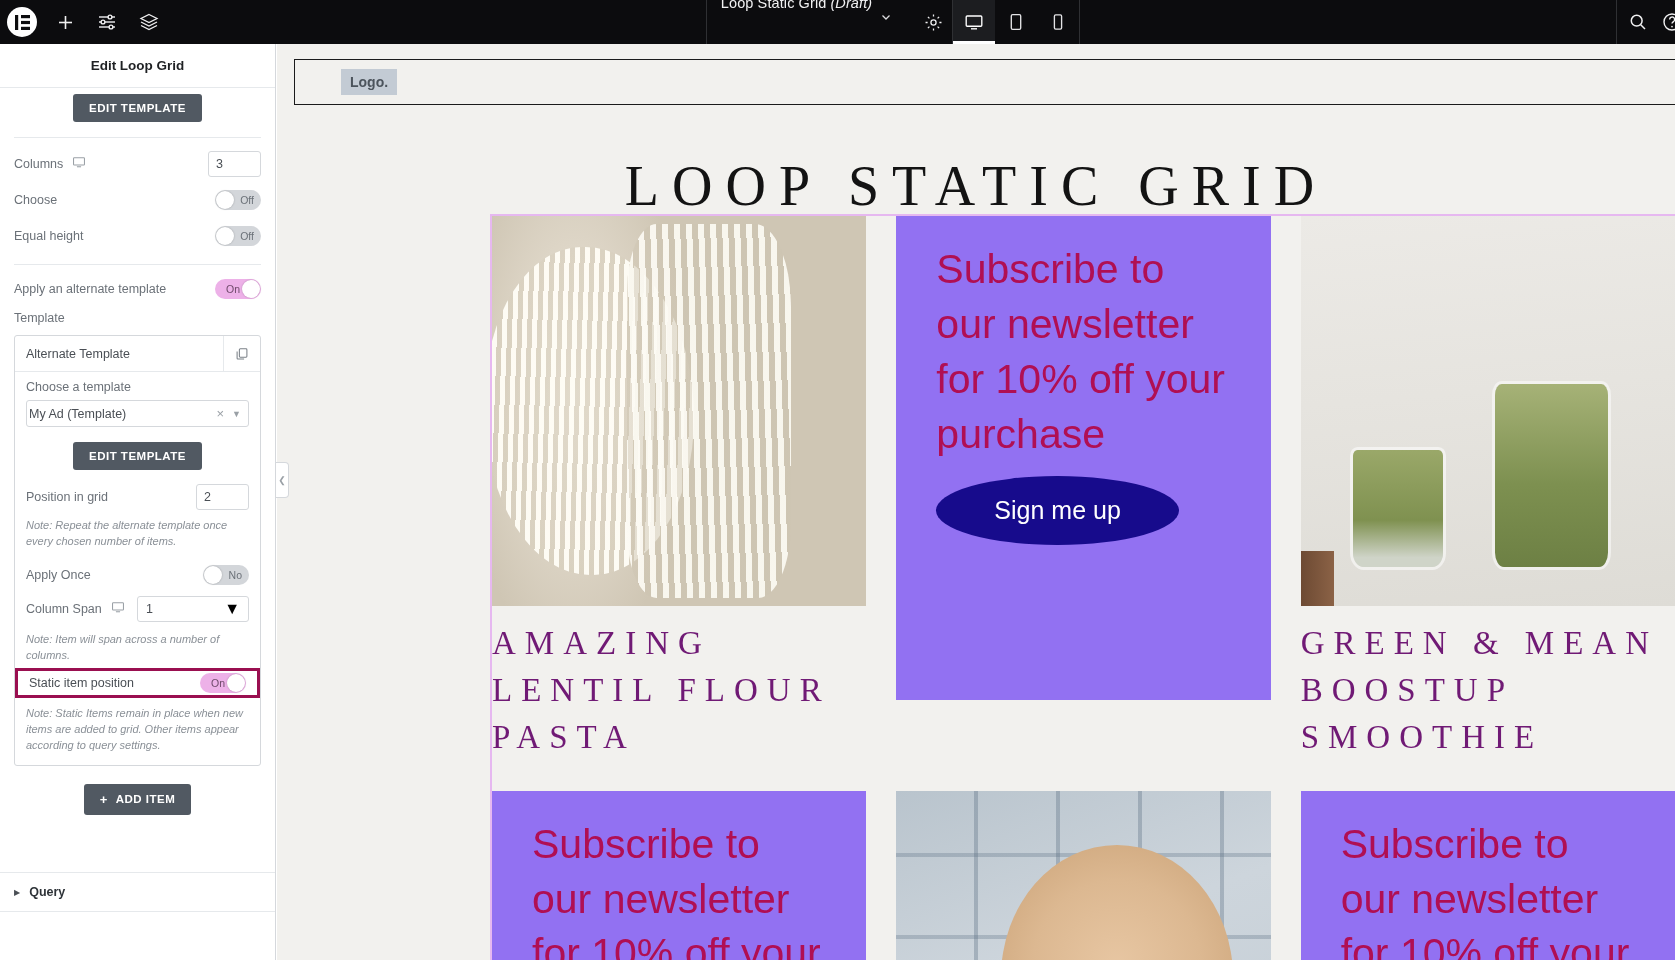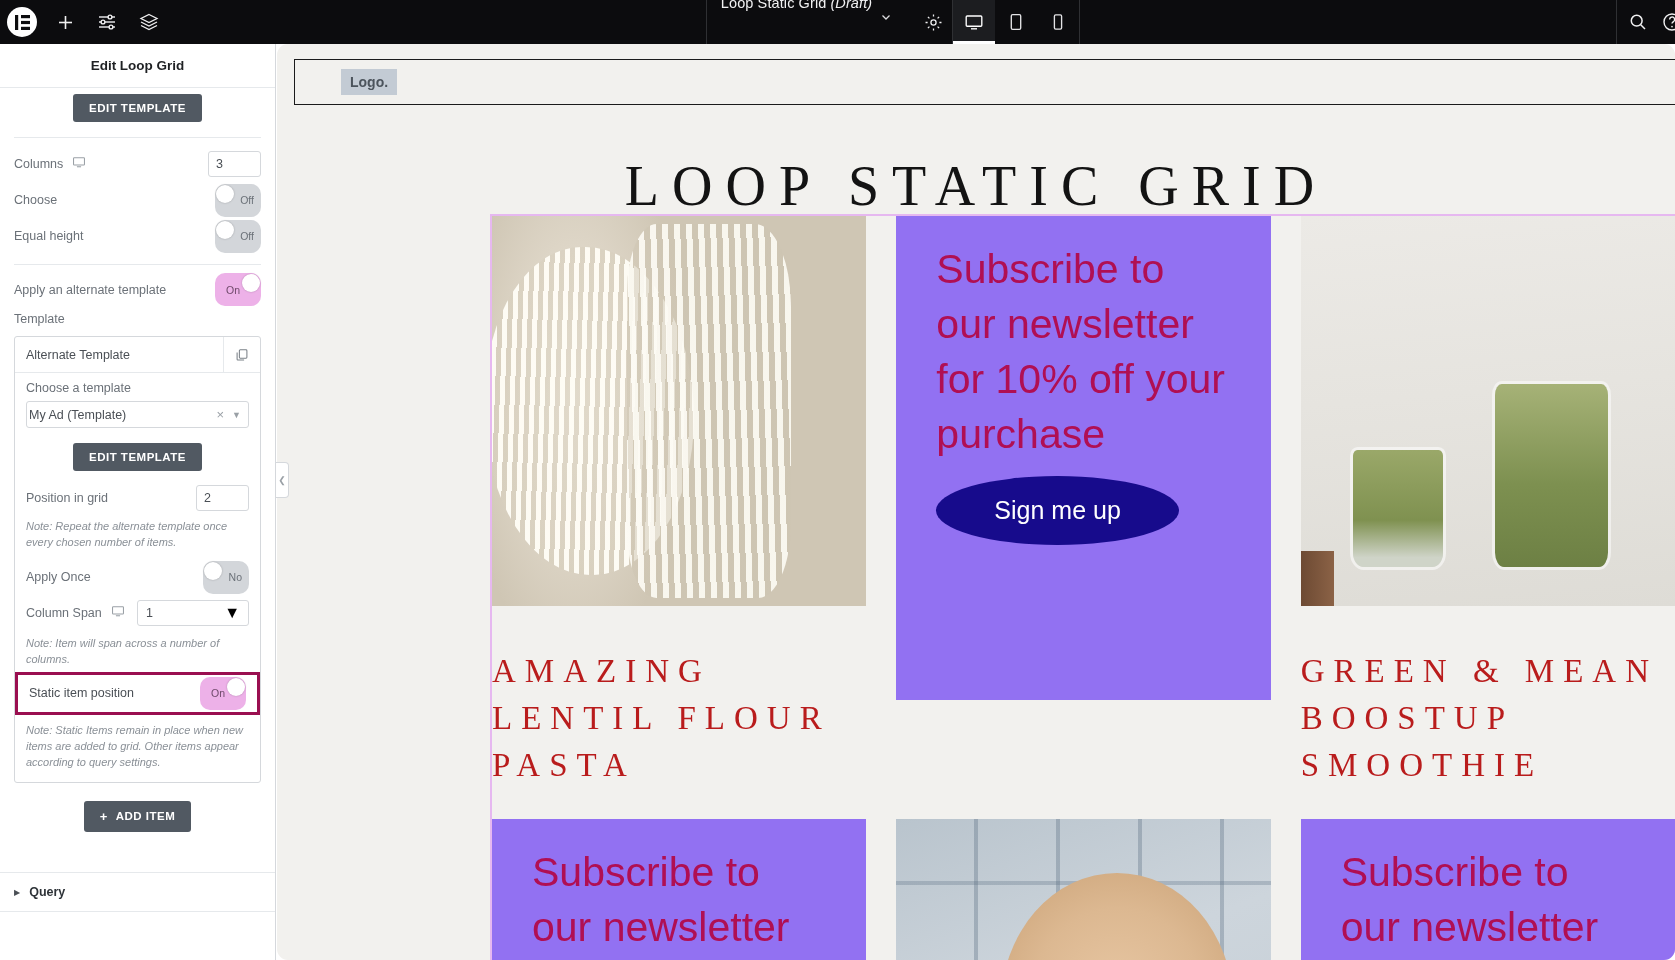"Logo." #canvas { border-radius: 11px -> none }
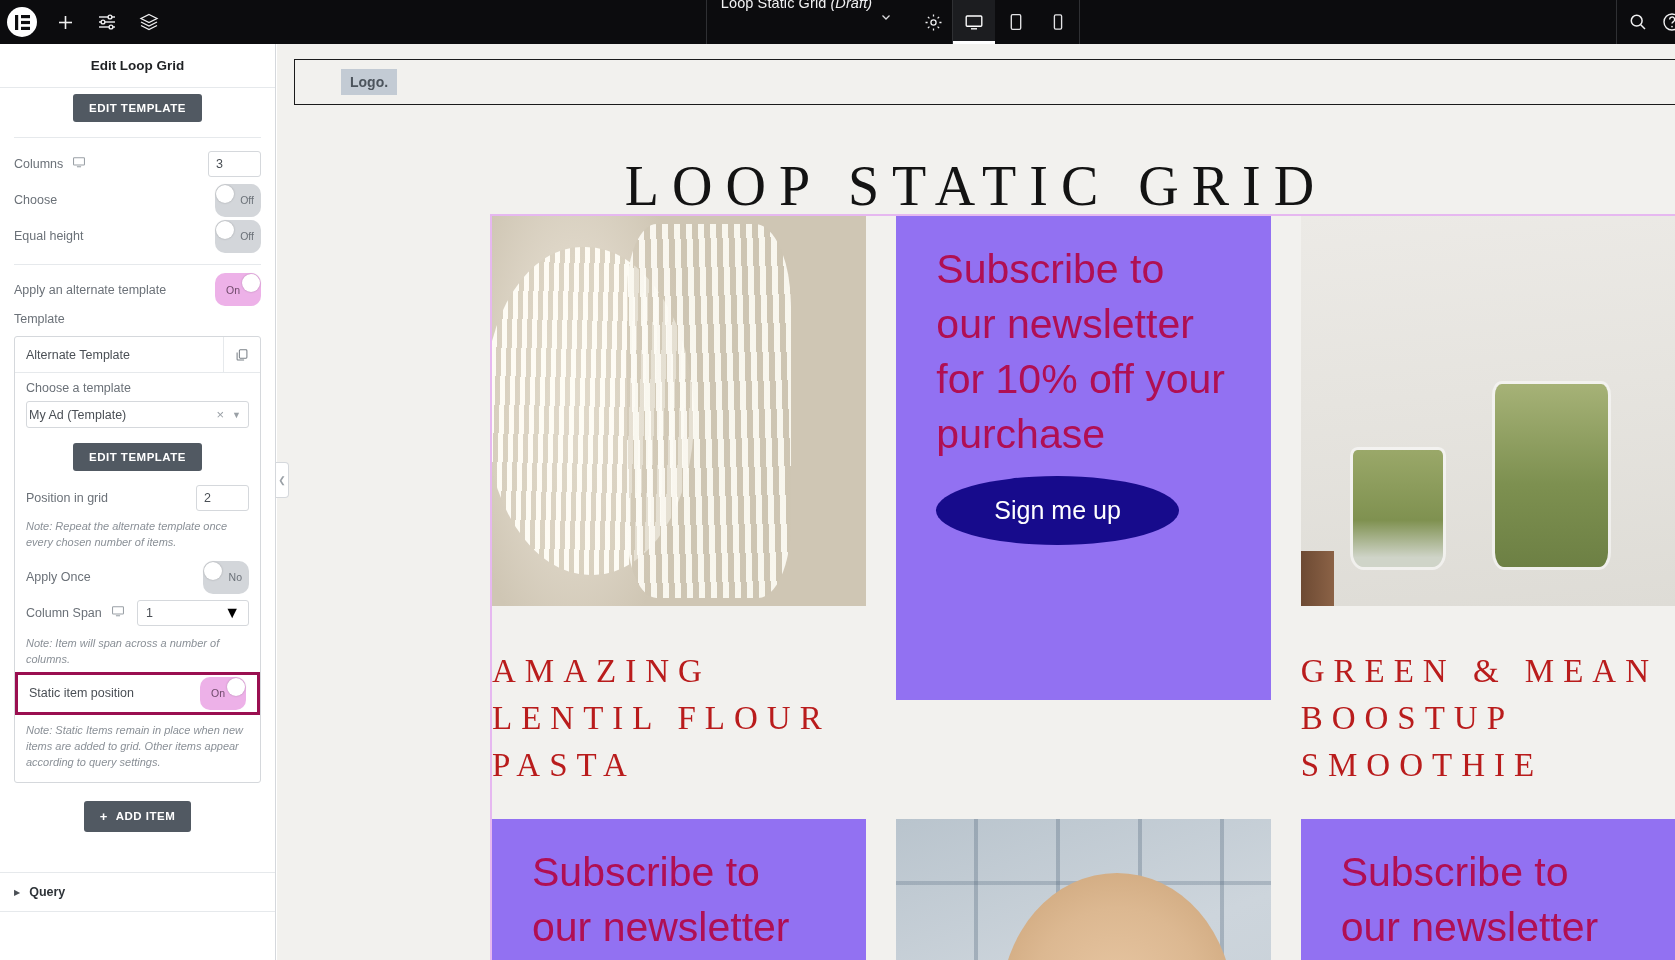"Off" .switch { height: 33px -> 20px }
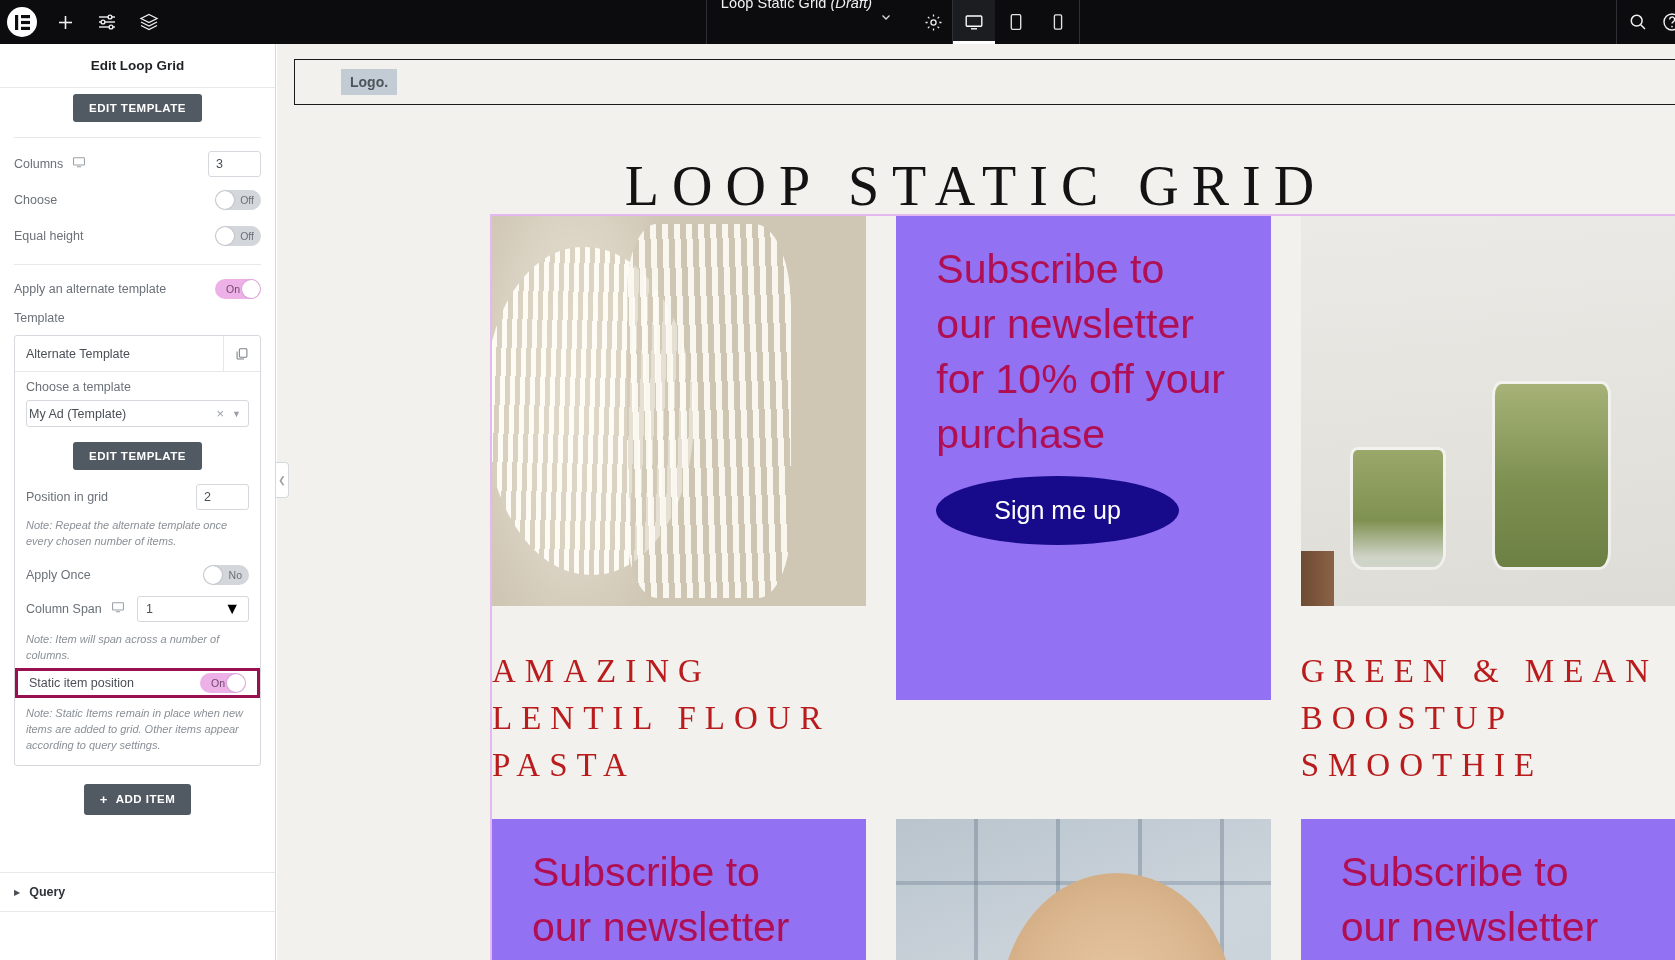"AMAZING LENTIL FLOUR PASTA" .prod-title { color: #b91c1c -> #701a75; margin-top: 28px -> none }
